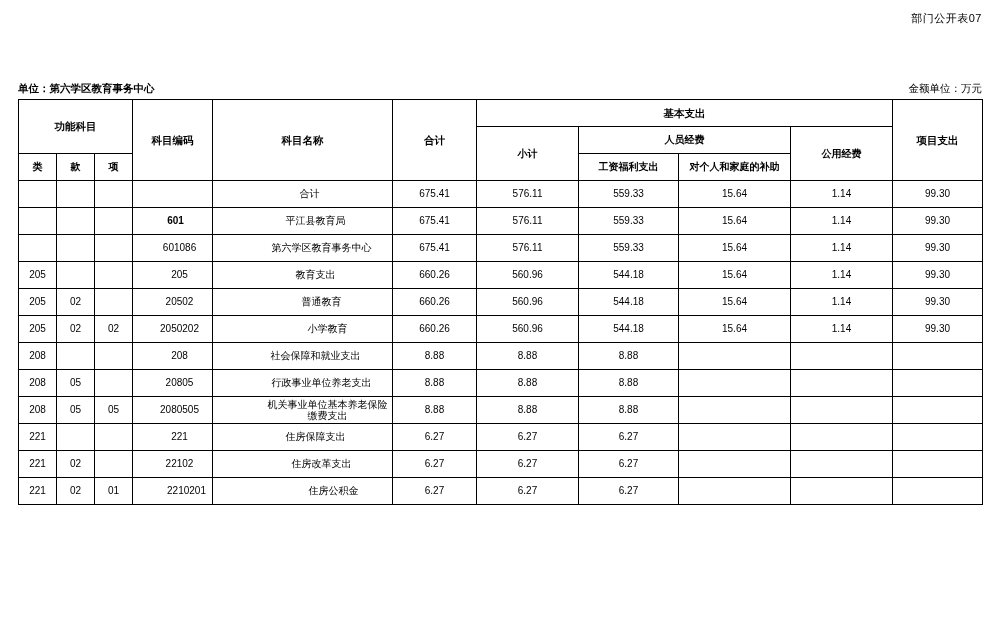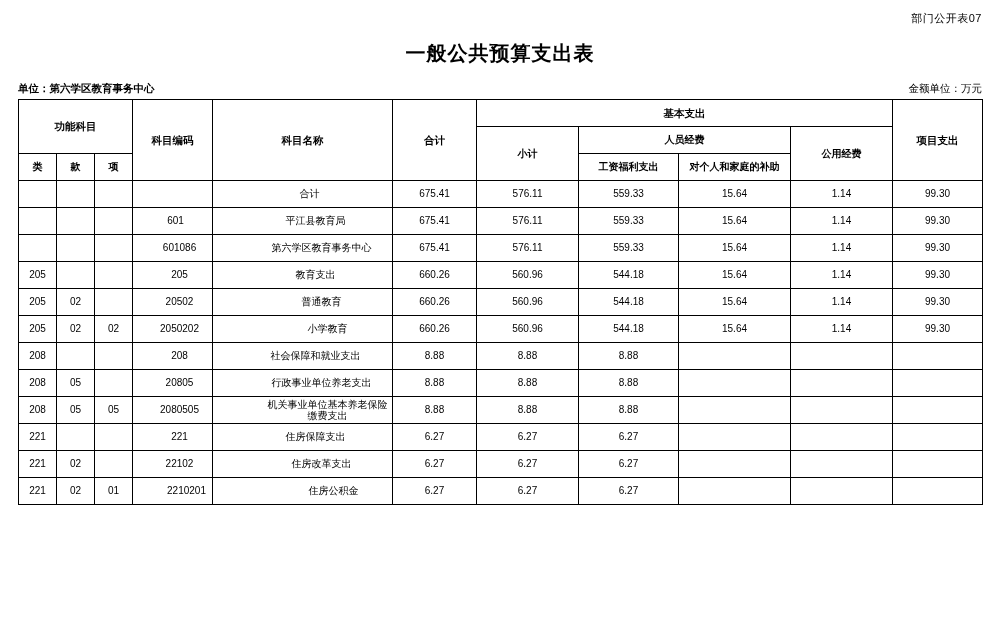"一般公共预算支出表" div.doc-title { html: <div>一般公共预算支出表</div> -> none }
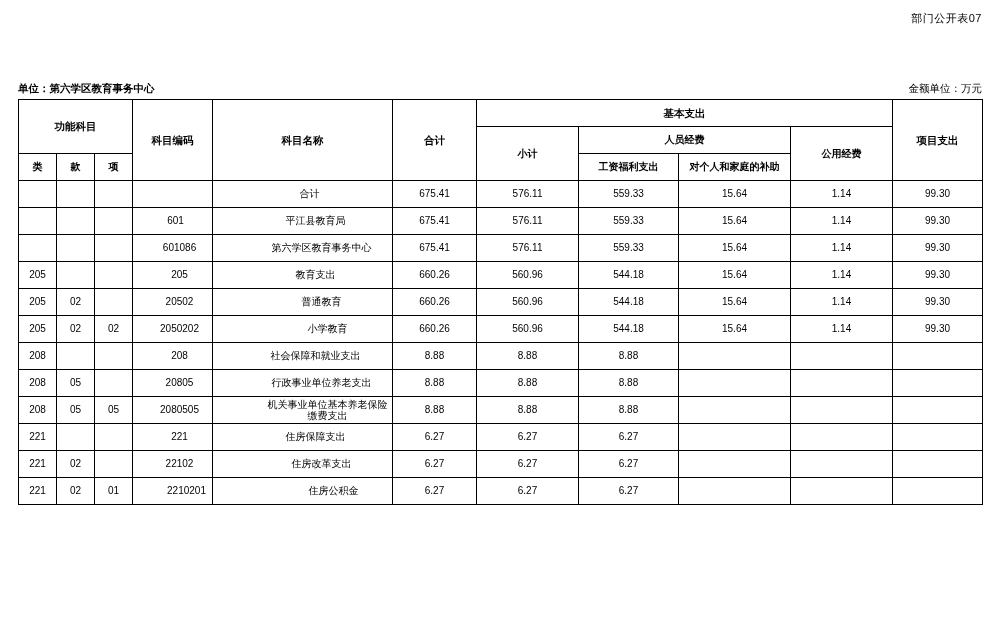"601" td.code { font-weight: none -> bold }
